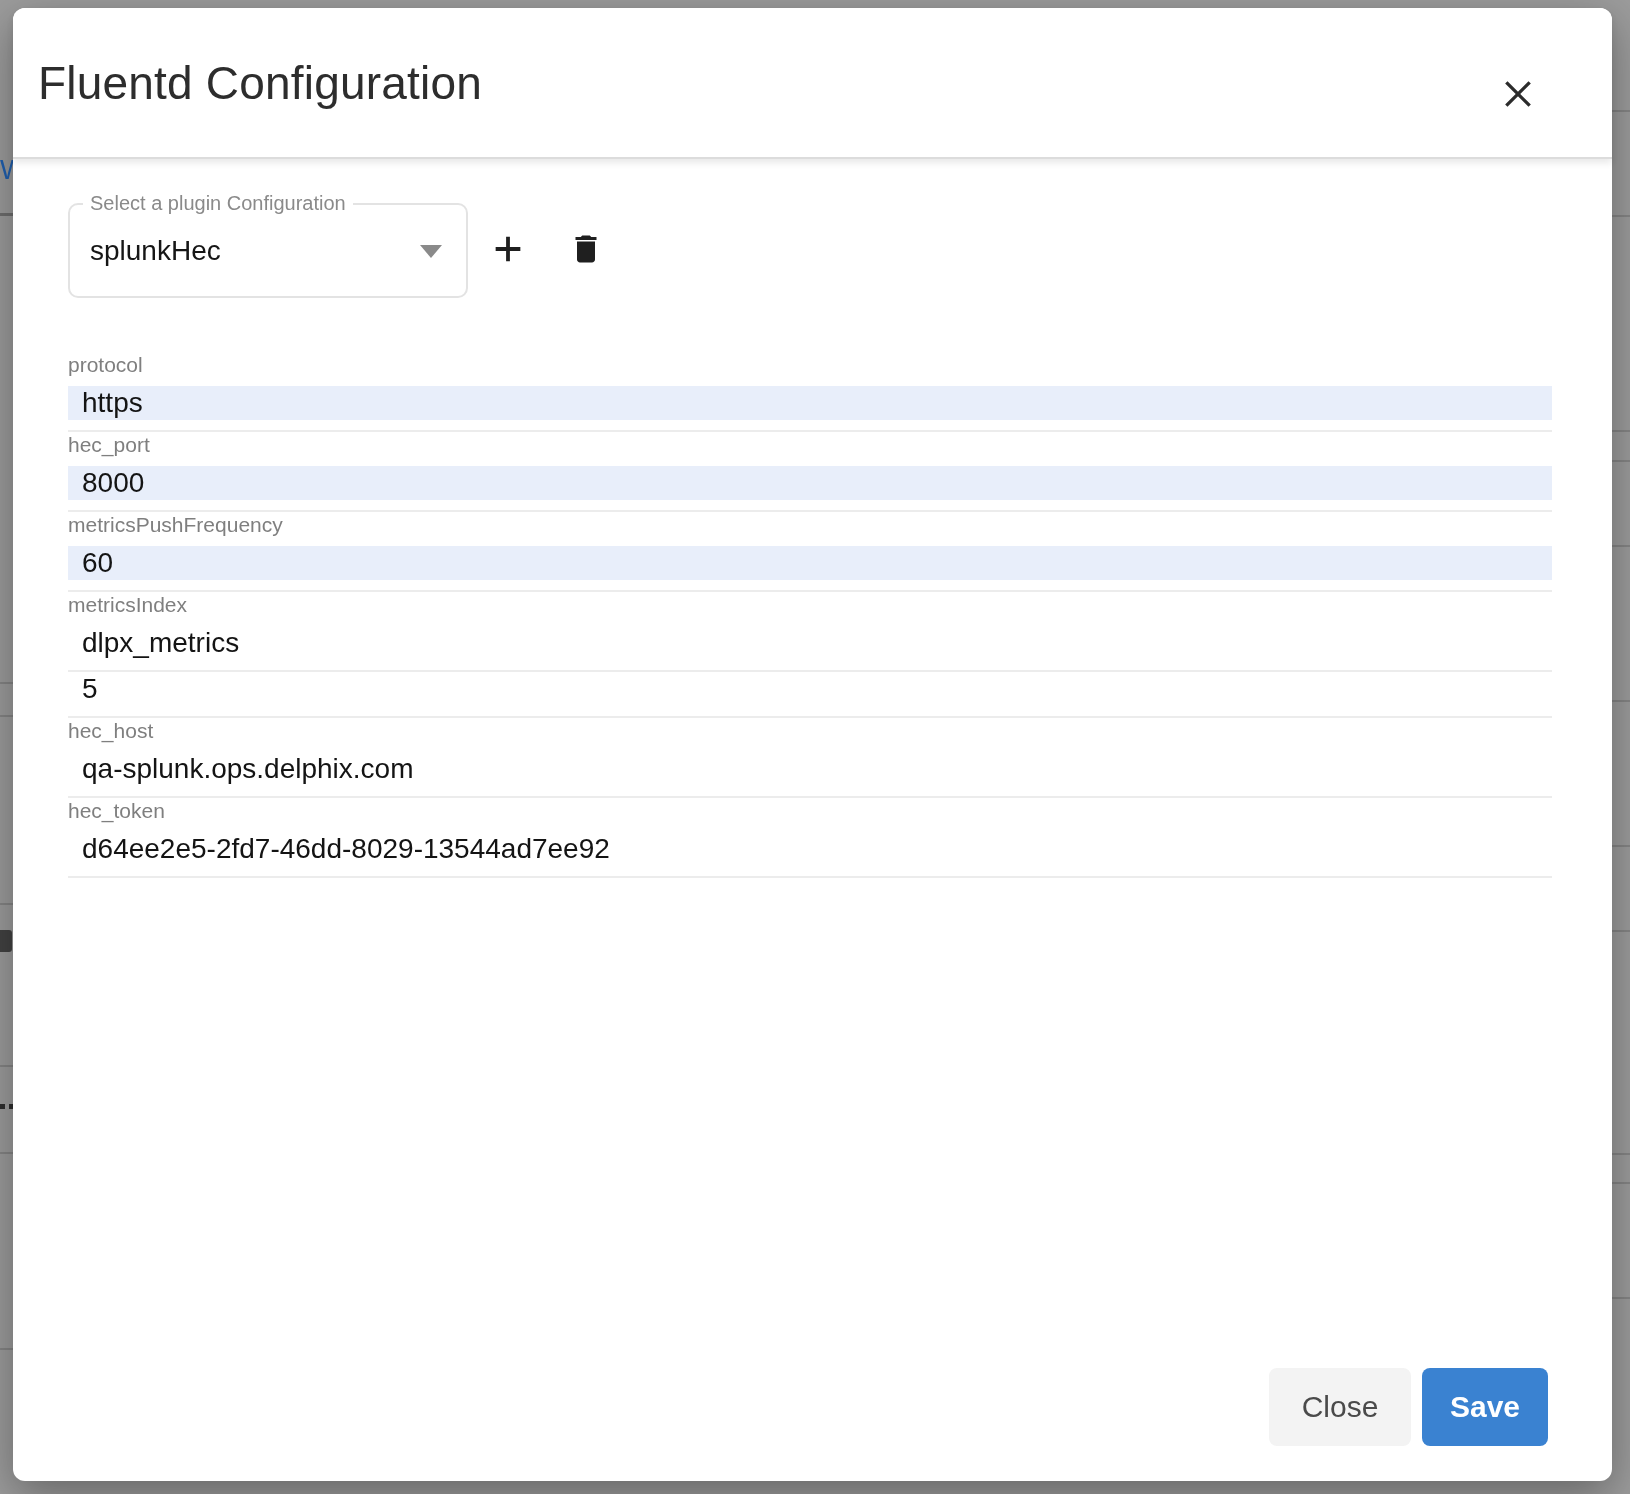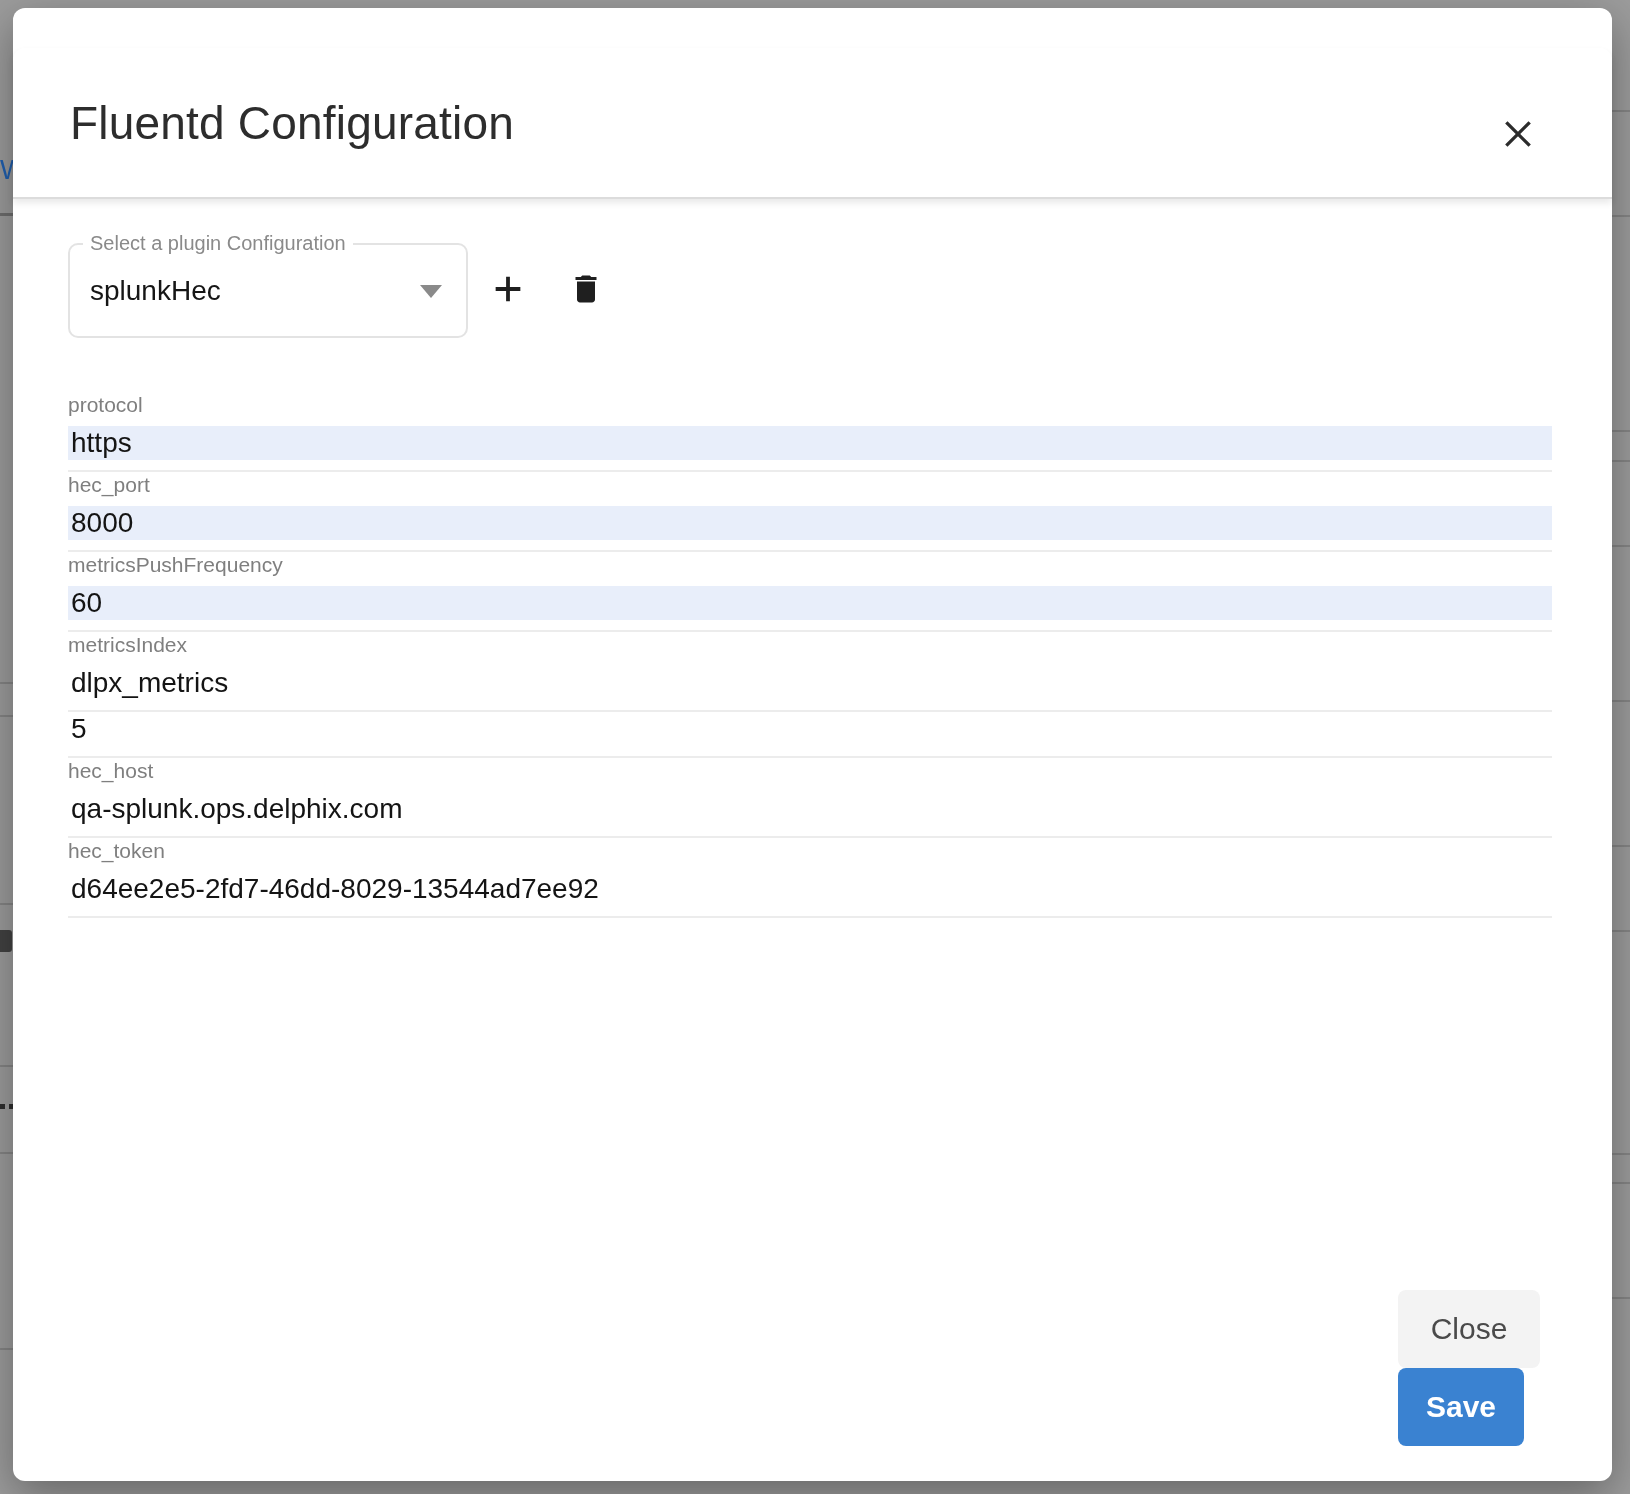"Fluentd Configuration" .modal-header { margin-top: 40px -> none; padding-left: 57px -> 25px }
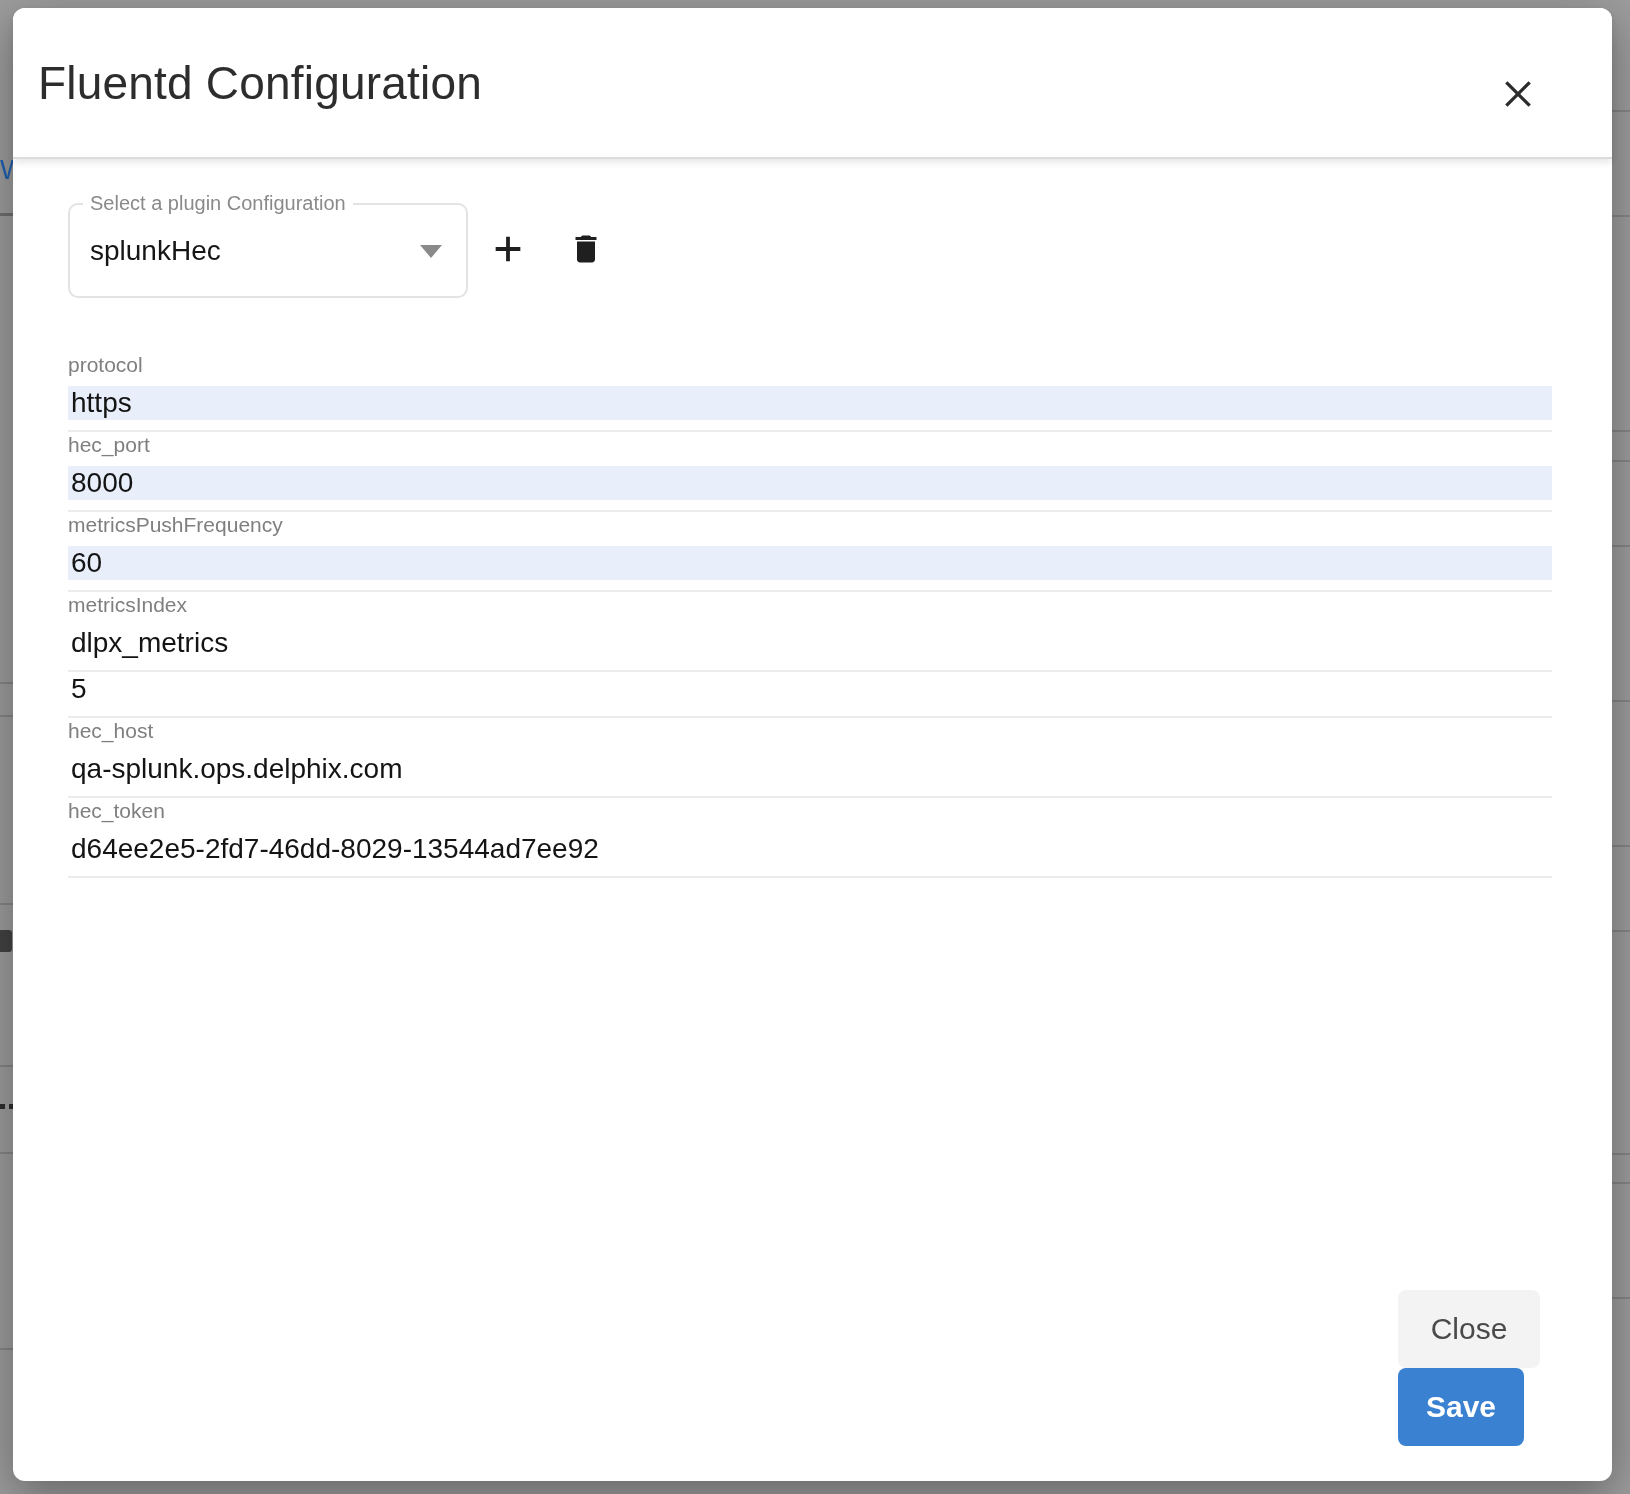"https" .field-value { padding-left: 3px -> 14px }
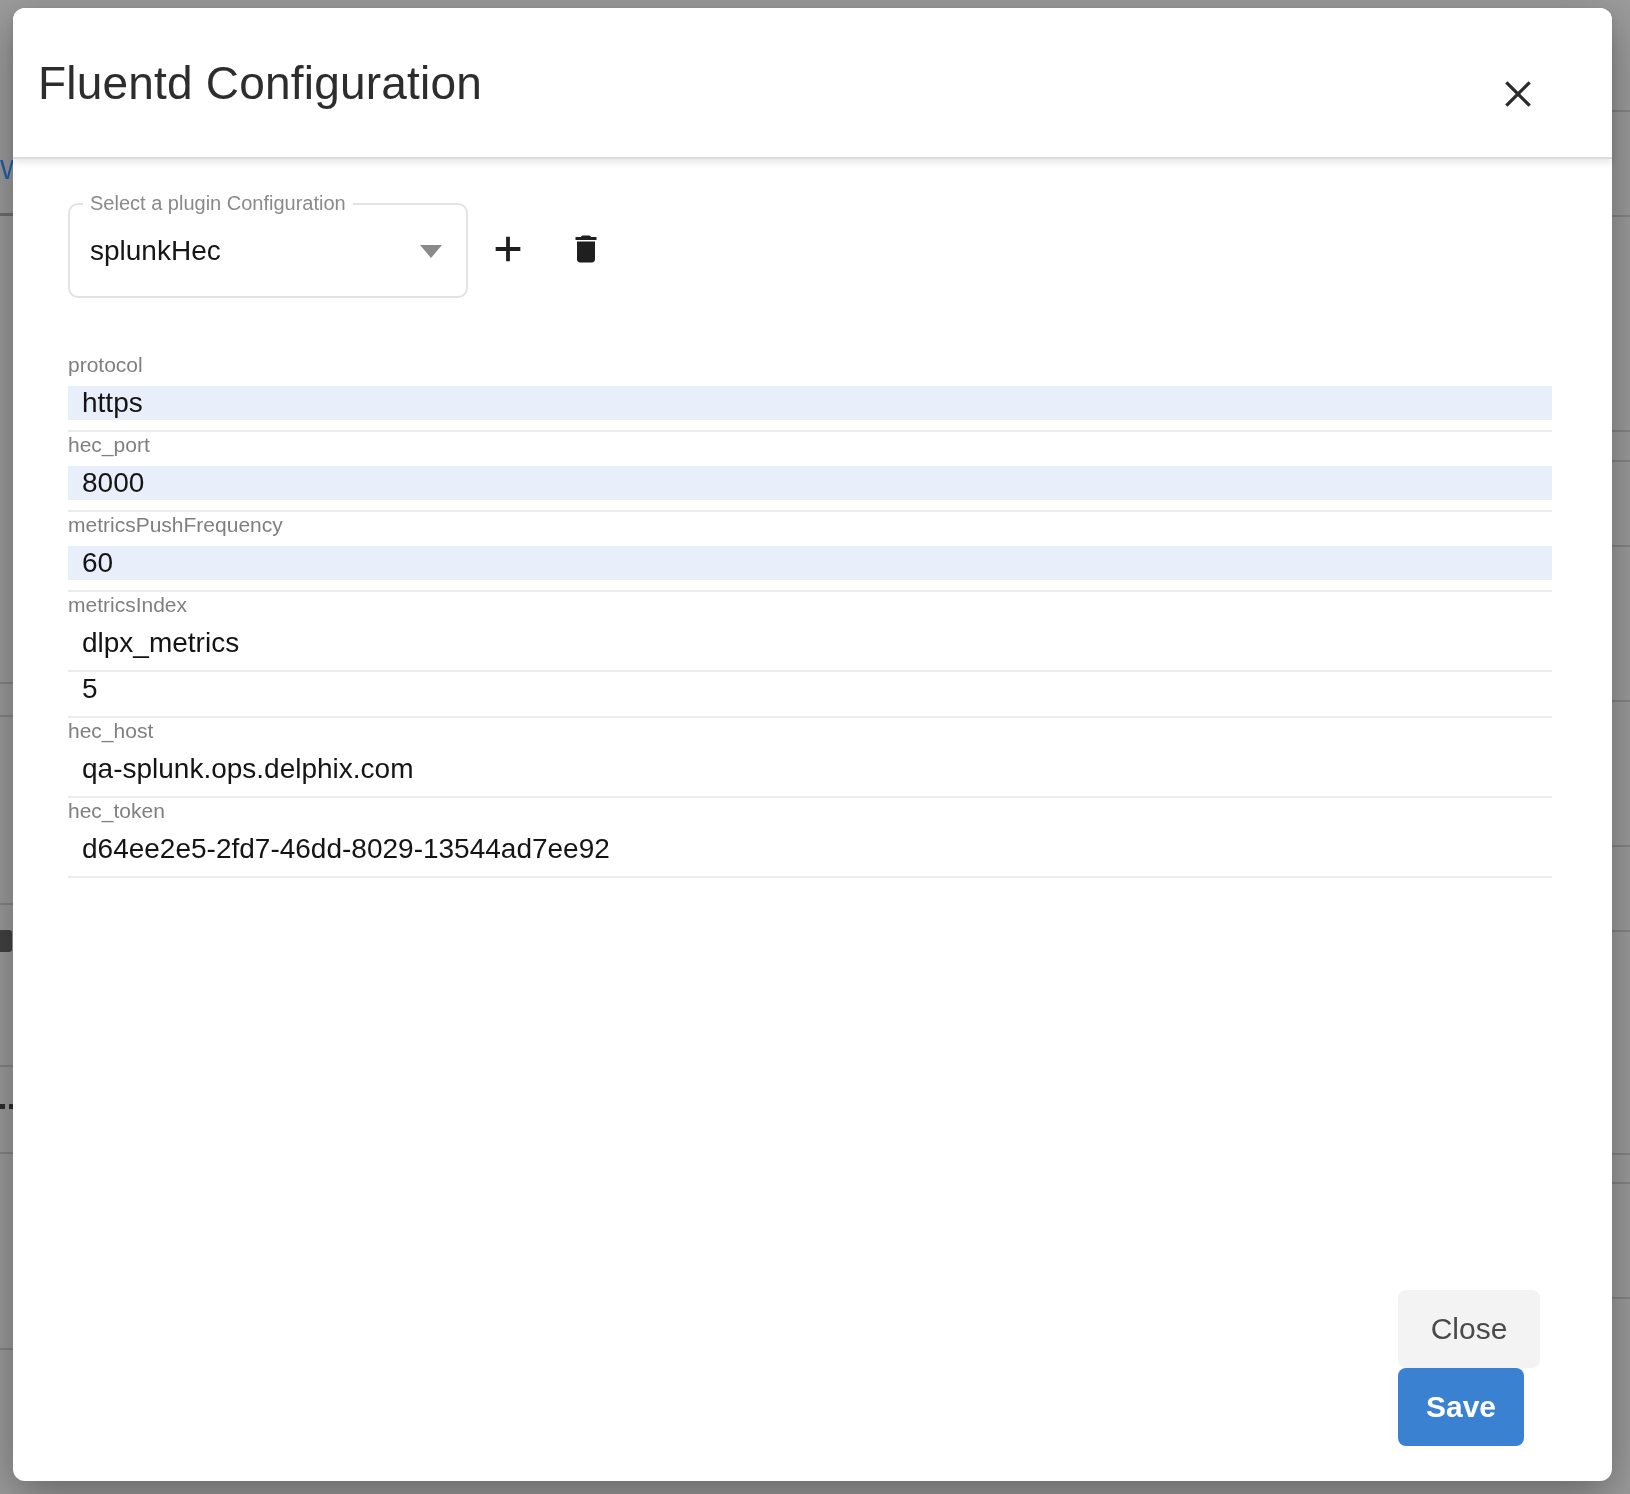"Close" .modal-footer { flex-direction: column -> none; gap: none -> 11px; right: 72px -> 64px }
